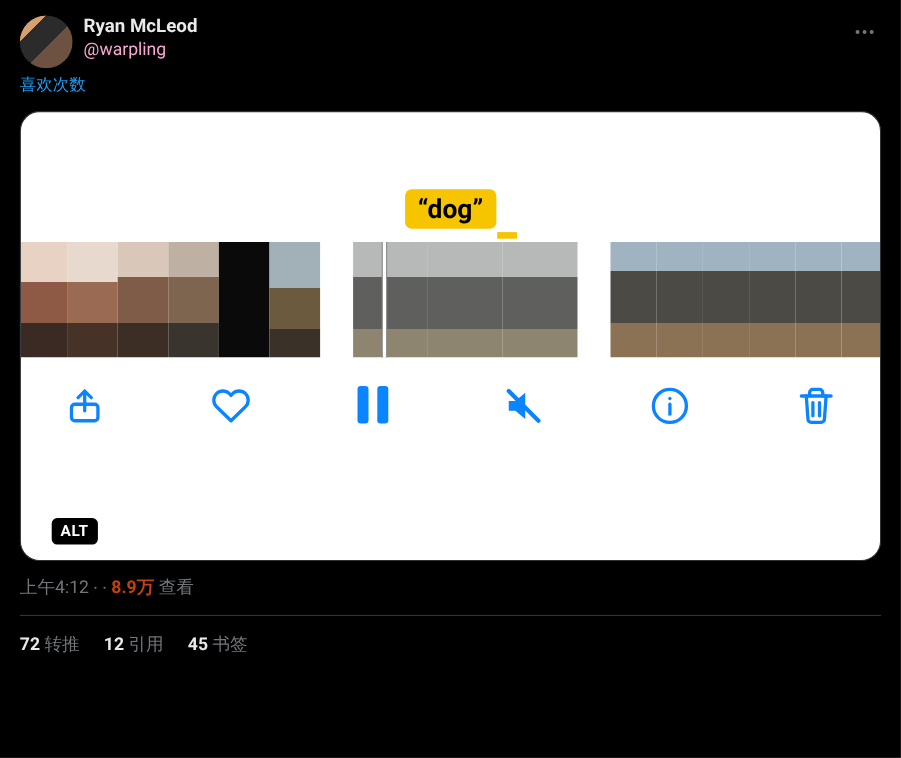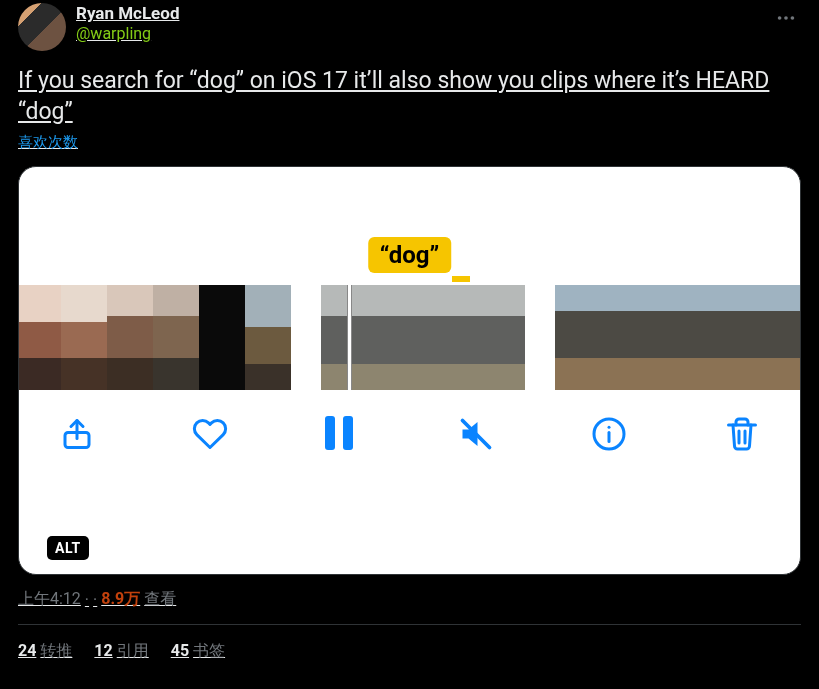"Ryan McLeod" .tweet { padding: 3px 18px 0 18px -> 14px 18px 0 18px; text-decoration: underline -> none }
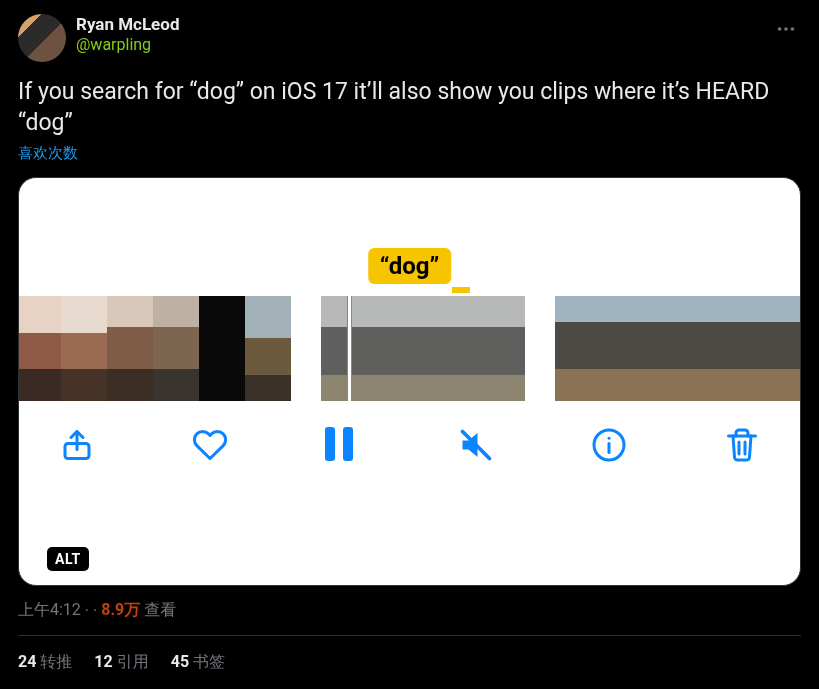"@warpling" .handle { color: #84cc16 -> #f9a8d4 }
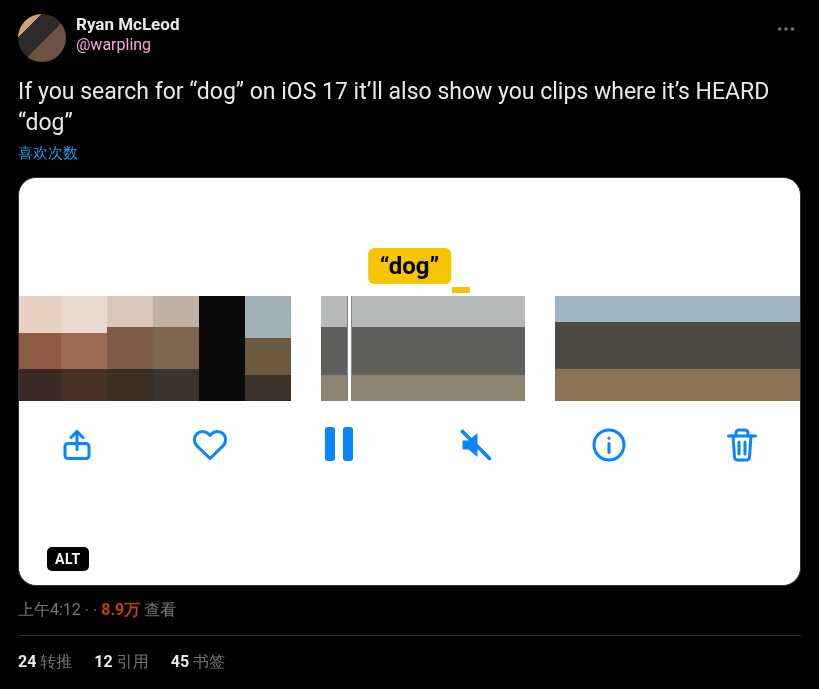"If you search for “dog”" div.tweet-text { html: <div>If you search for “dog” on iOS 17 it’ll also show you clips where it’s HEARD “dog”</div> -> none }
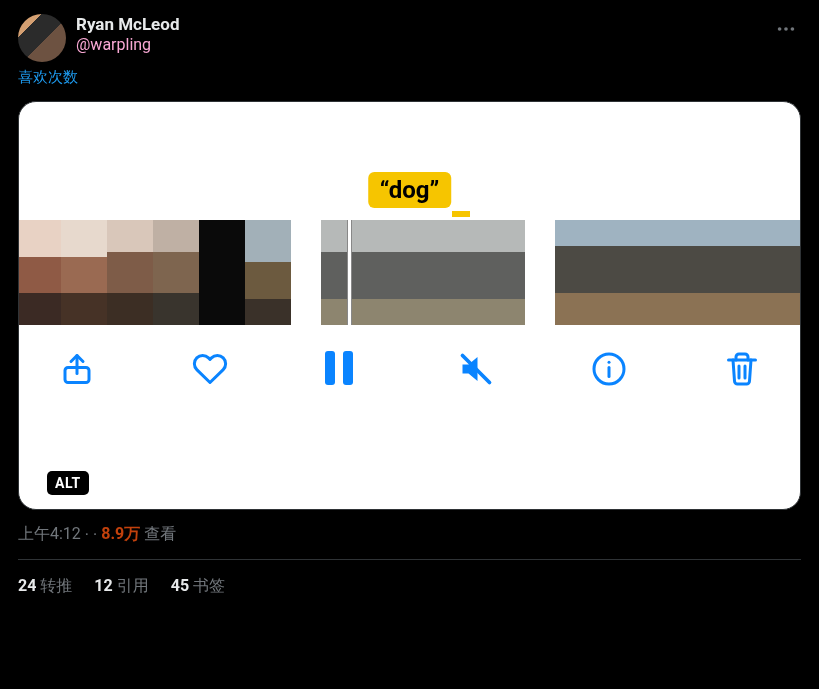"24" span.num { text: 24 -> 72 }
